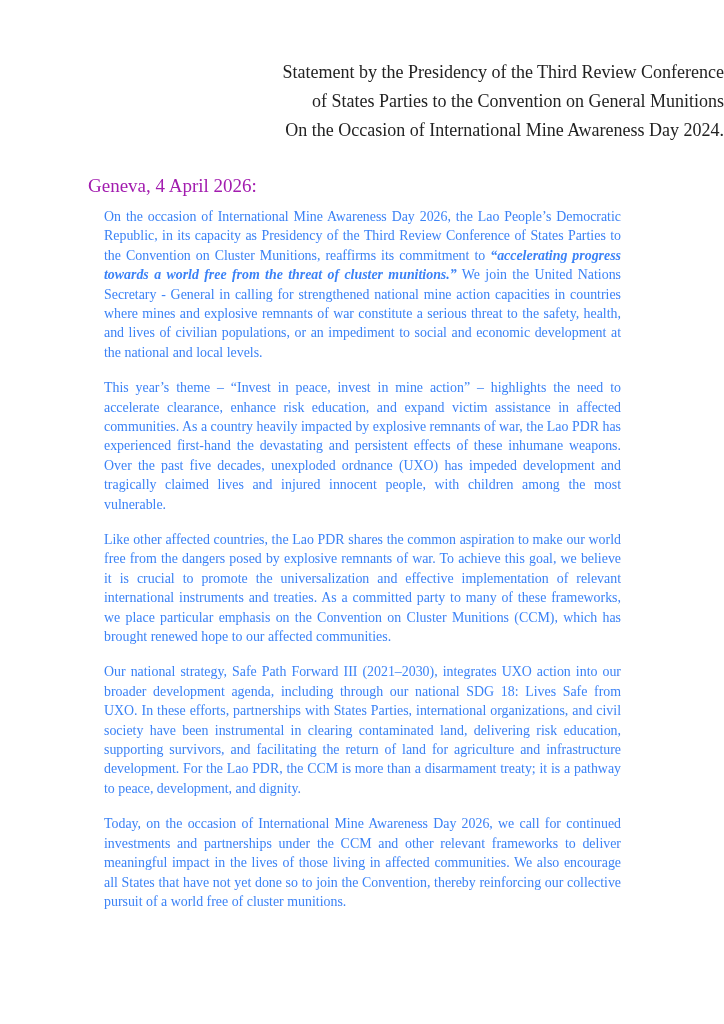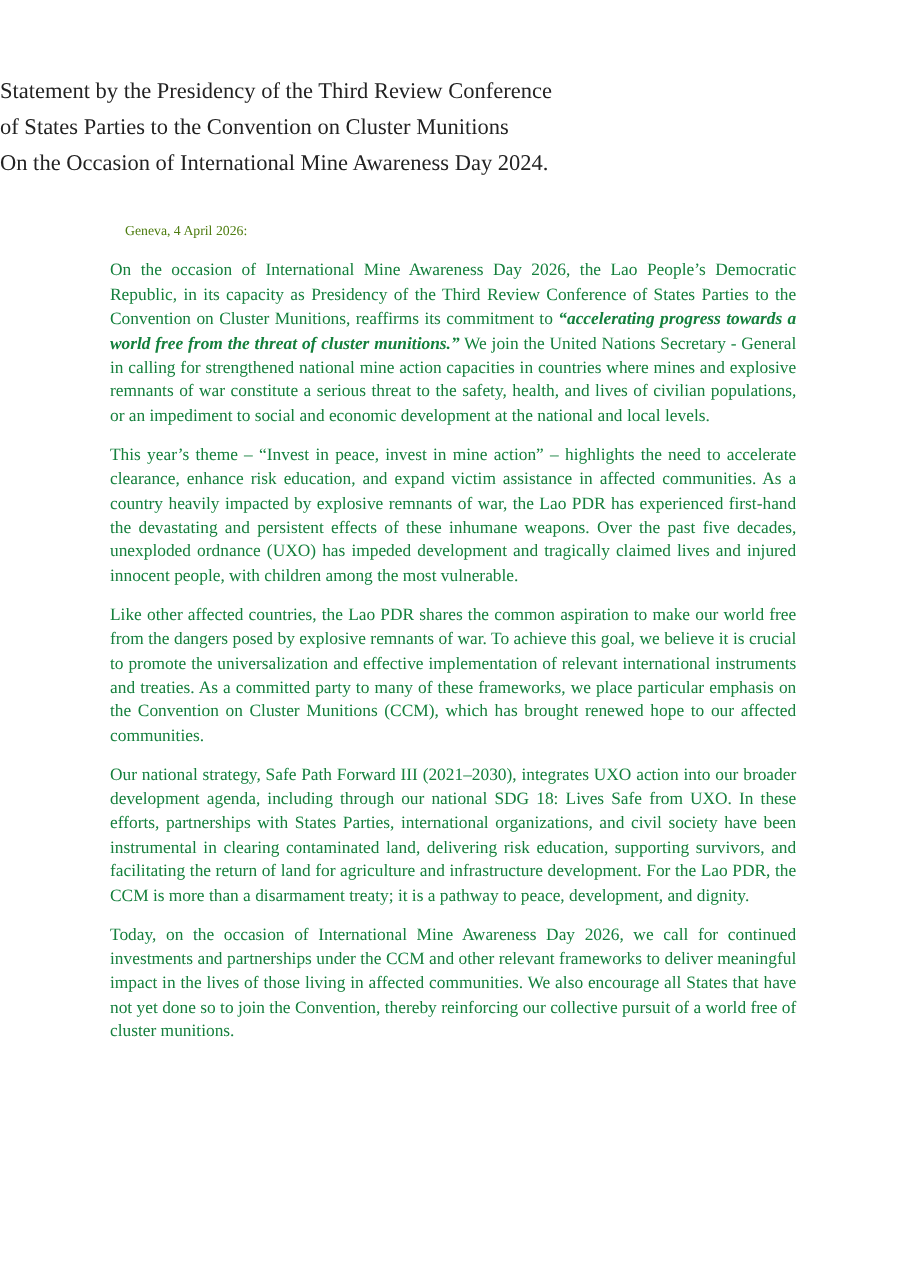"Statement by the Presidency of" .doc-title { text-align: left -> right }
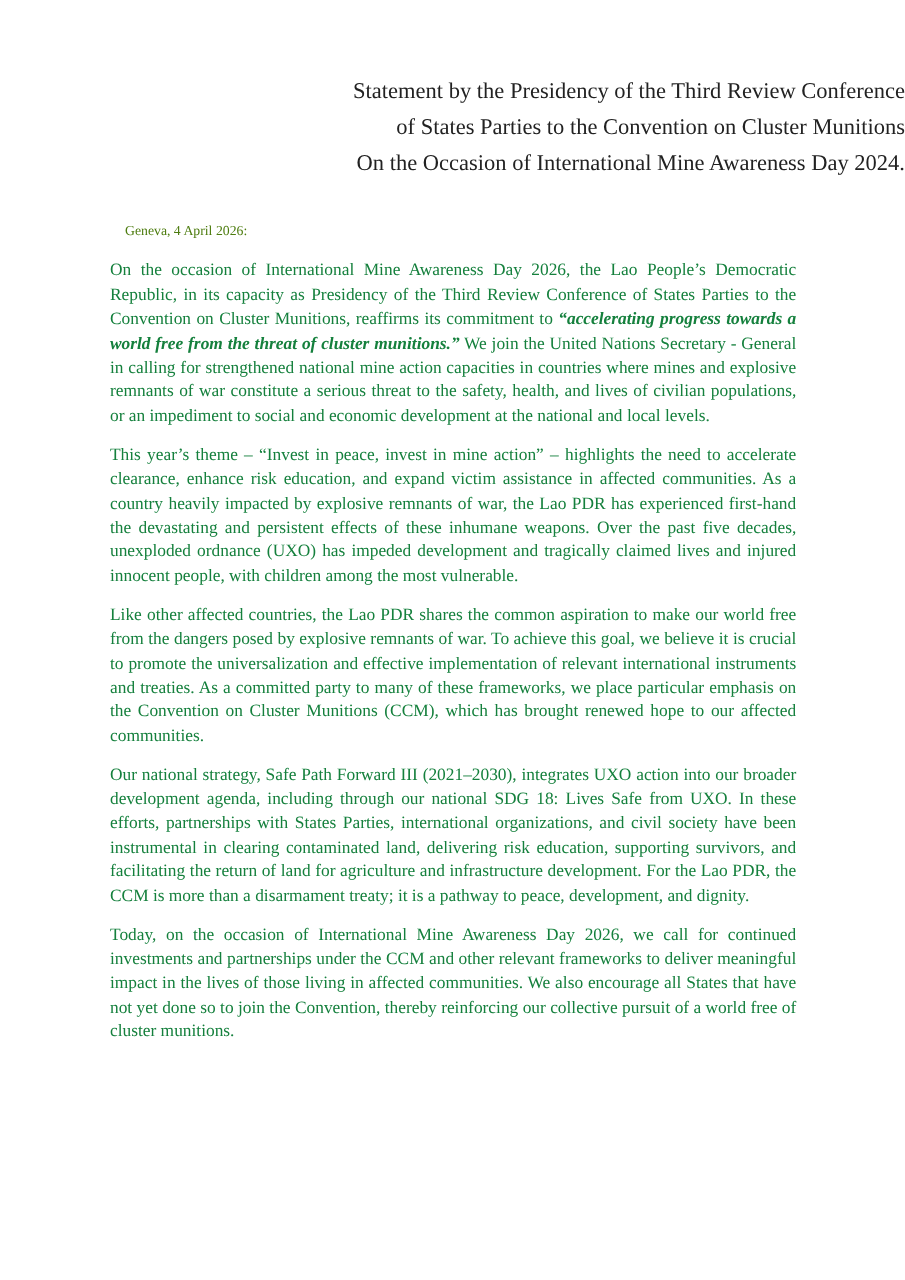"of States Parties to the" div { text: Cluster -> General }
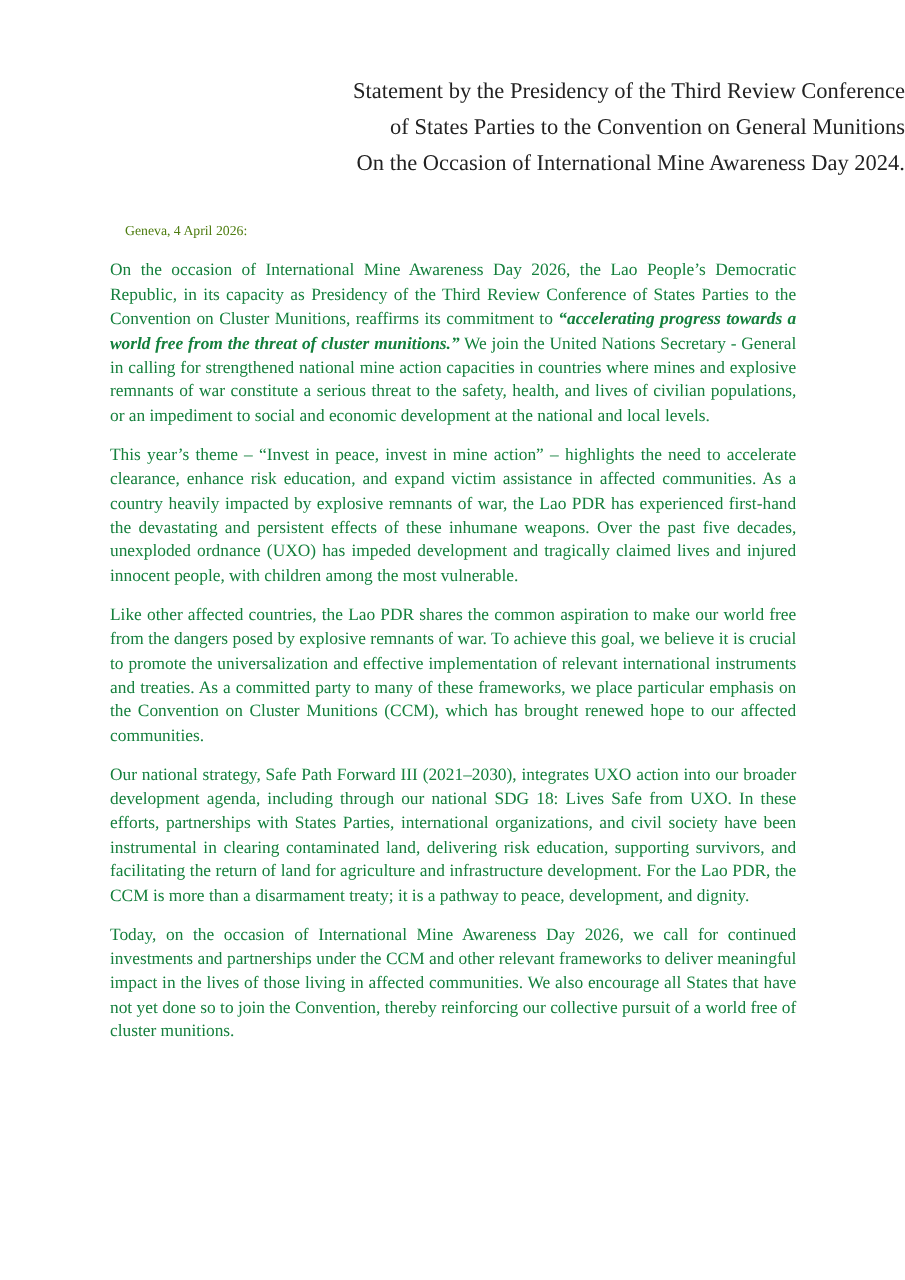"Geneva, 4 April 2026:" .dateline { color: #4d7c0f -> #a21caf; font-size: 11px -> 19px; margin: 12px -> 0 }
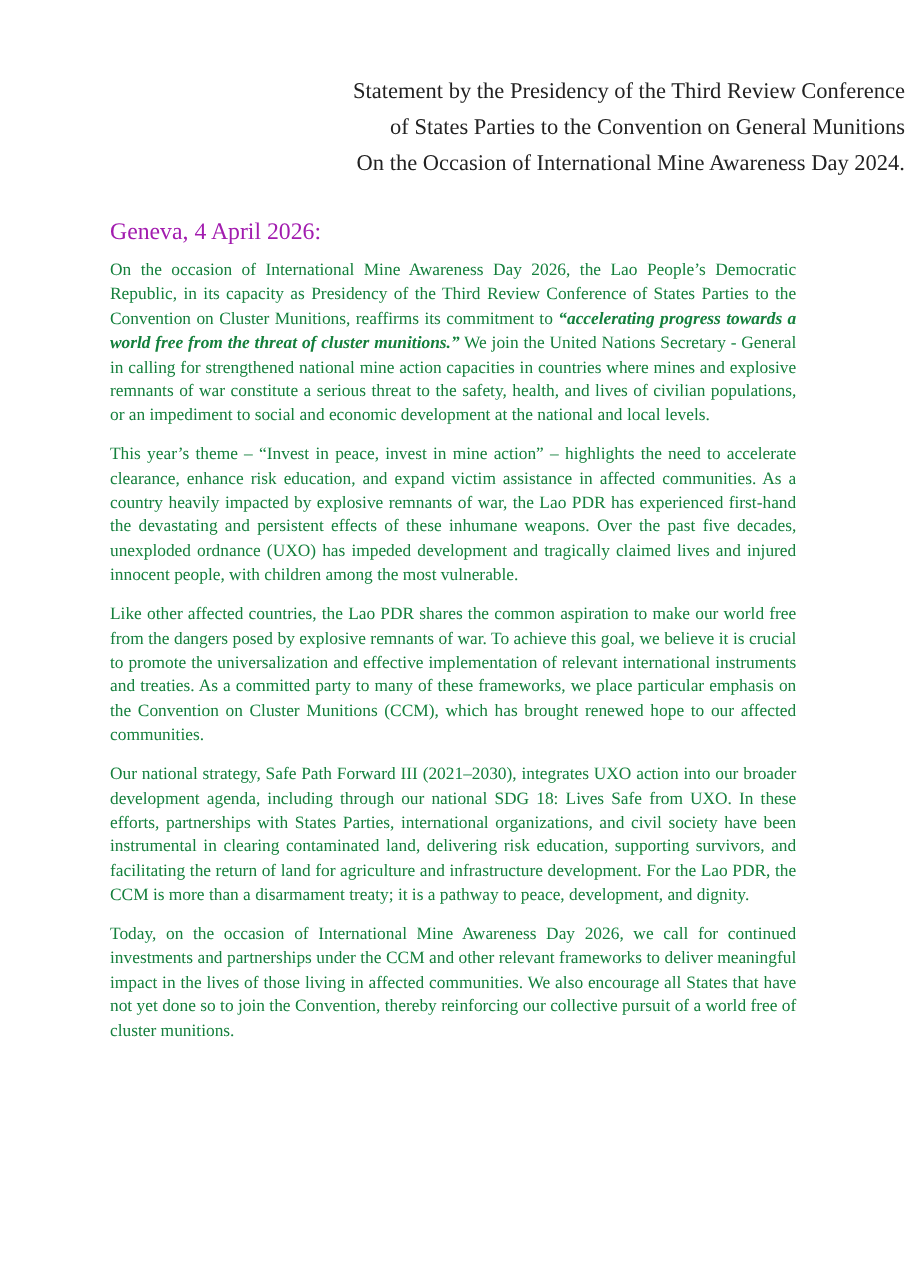"On the occasion of International Mine Awareness Day 2026," .body-para { color: #15803d -> #3b82f6; margin: 0 -> 16px }
